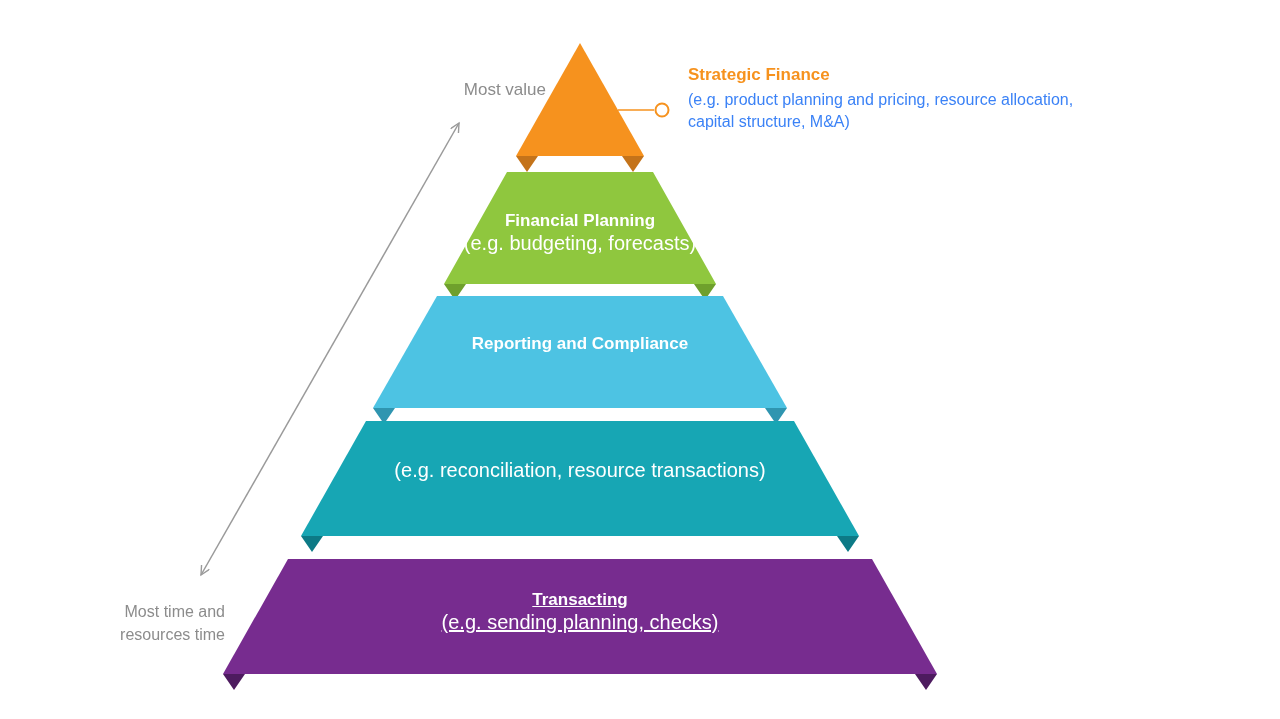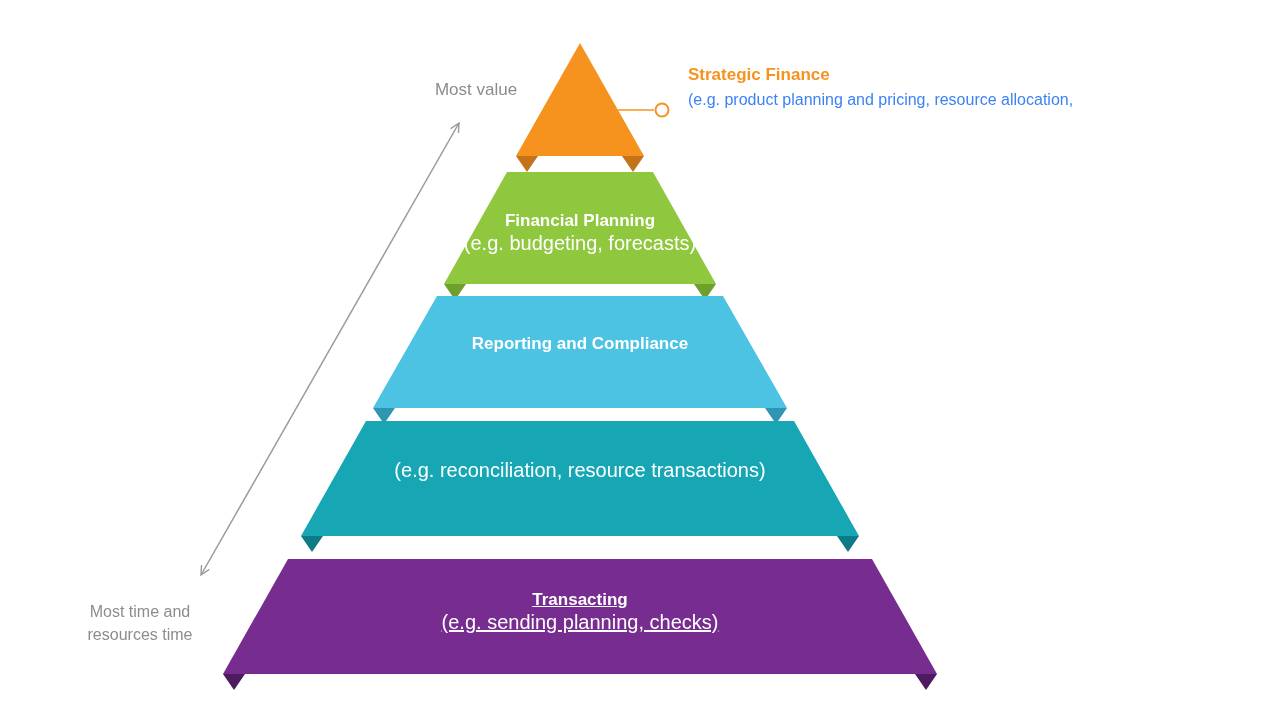"Most value" .most-value { text-align: center -> right }
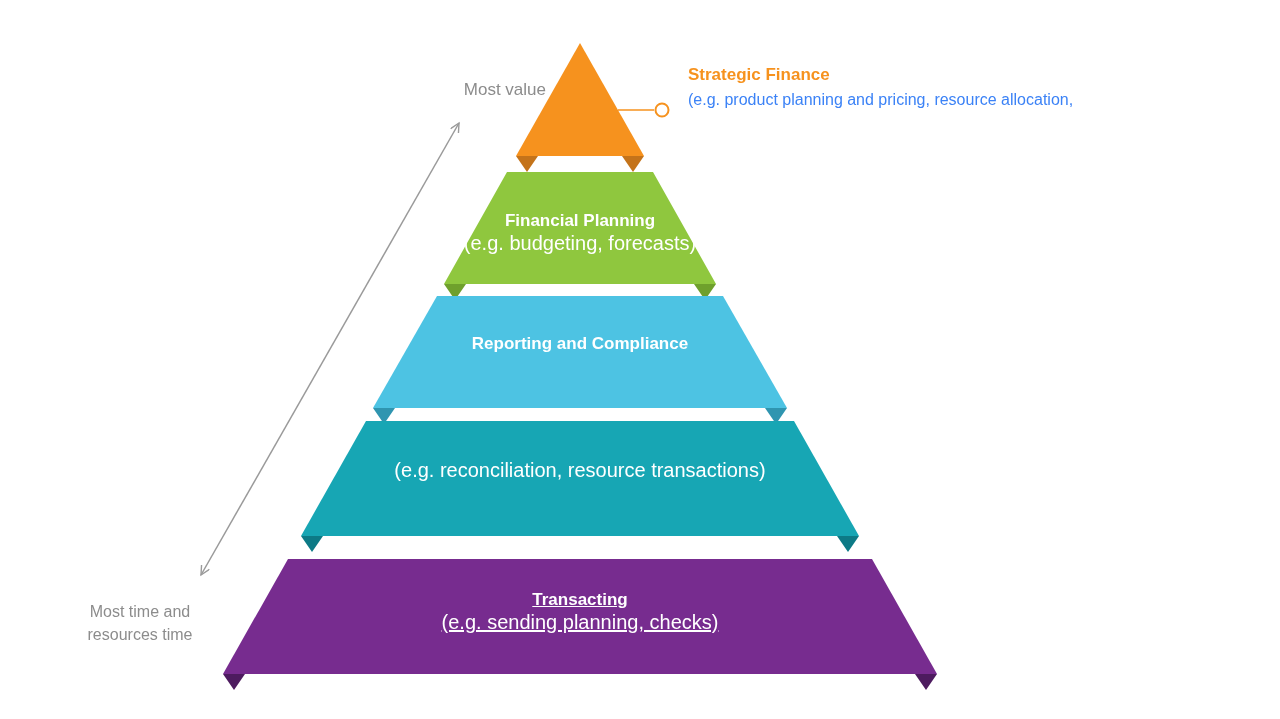"capital structure, M&A)" div { html: none -> <div>capital structure, M&amp;A)</div> }
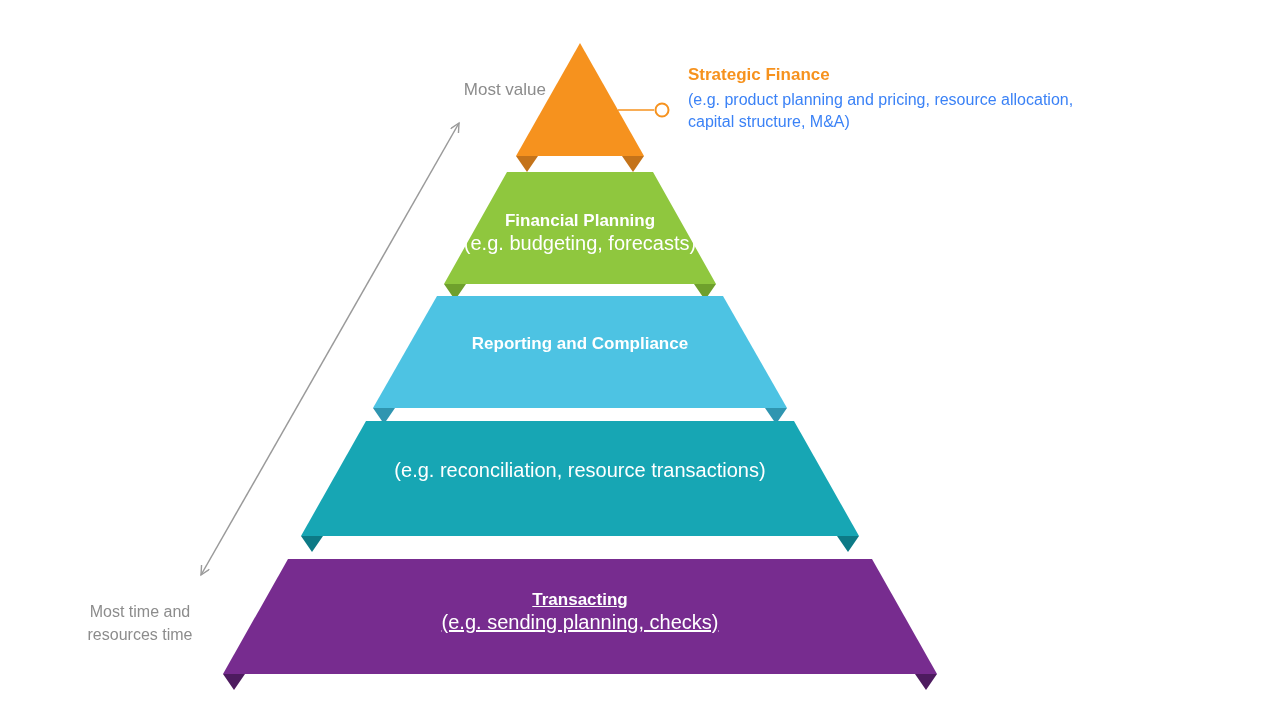"Most time and" .most-time { text-align: center -> right }
